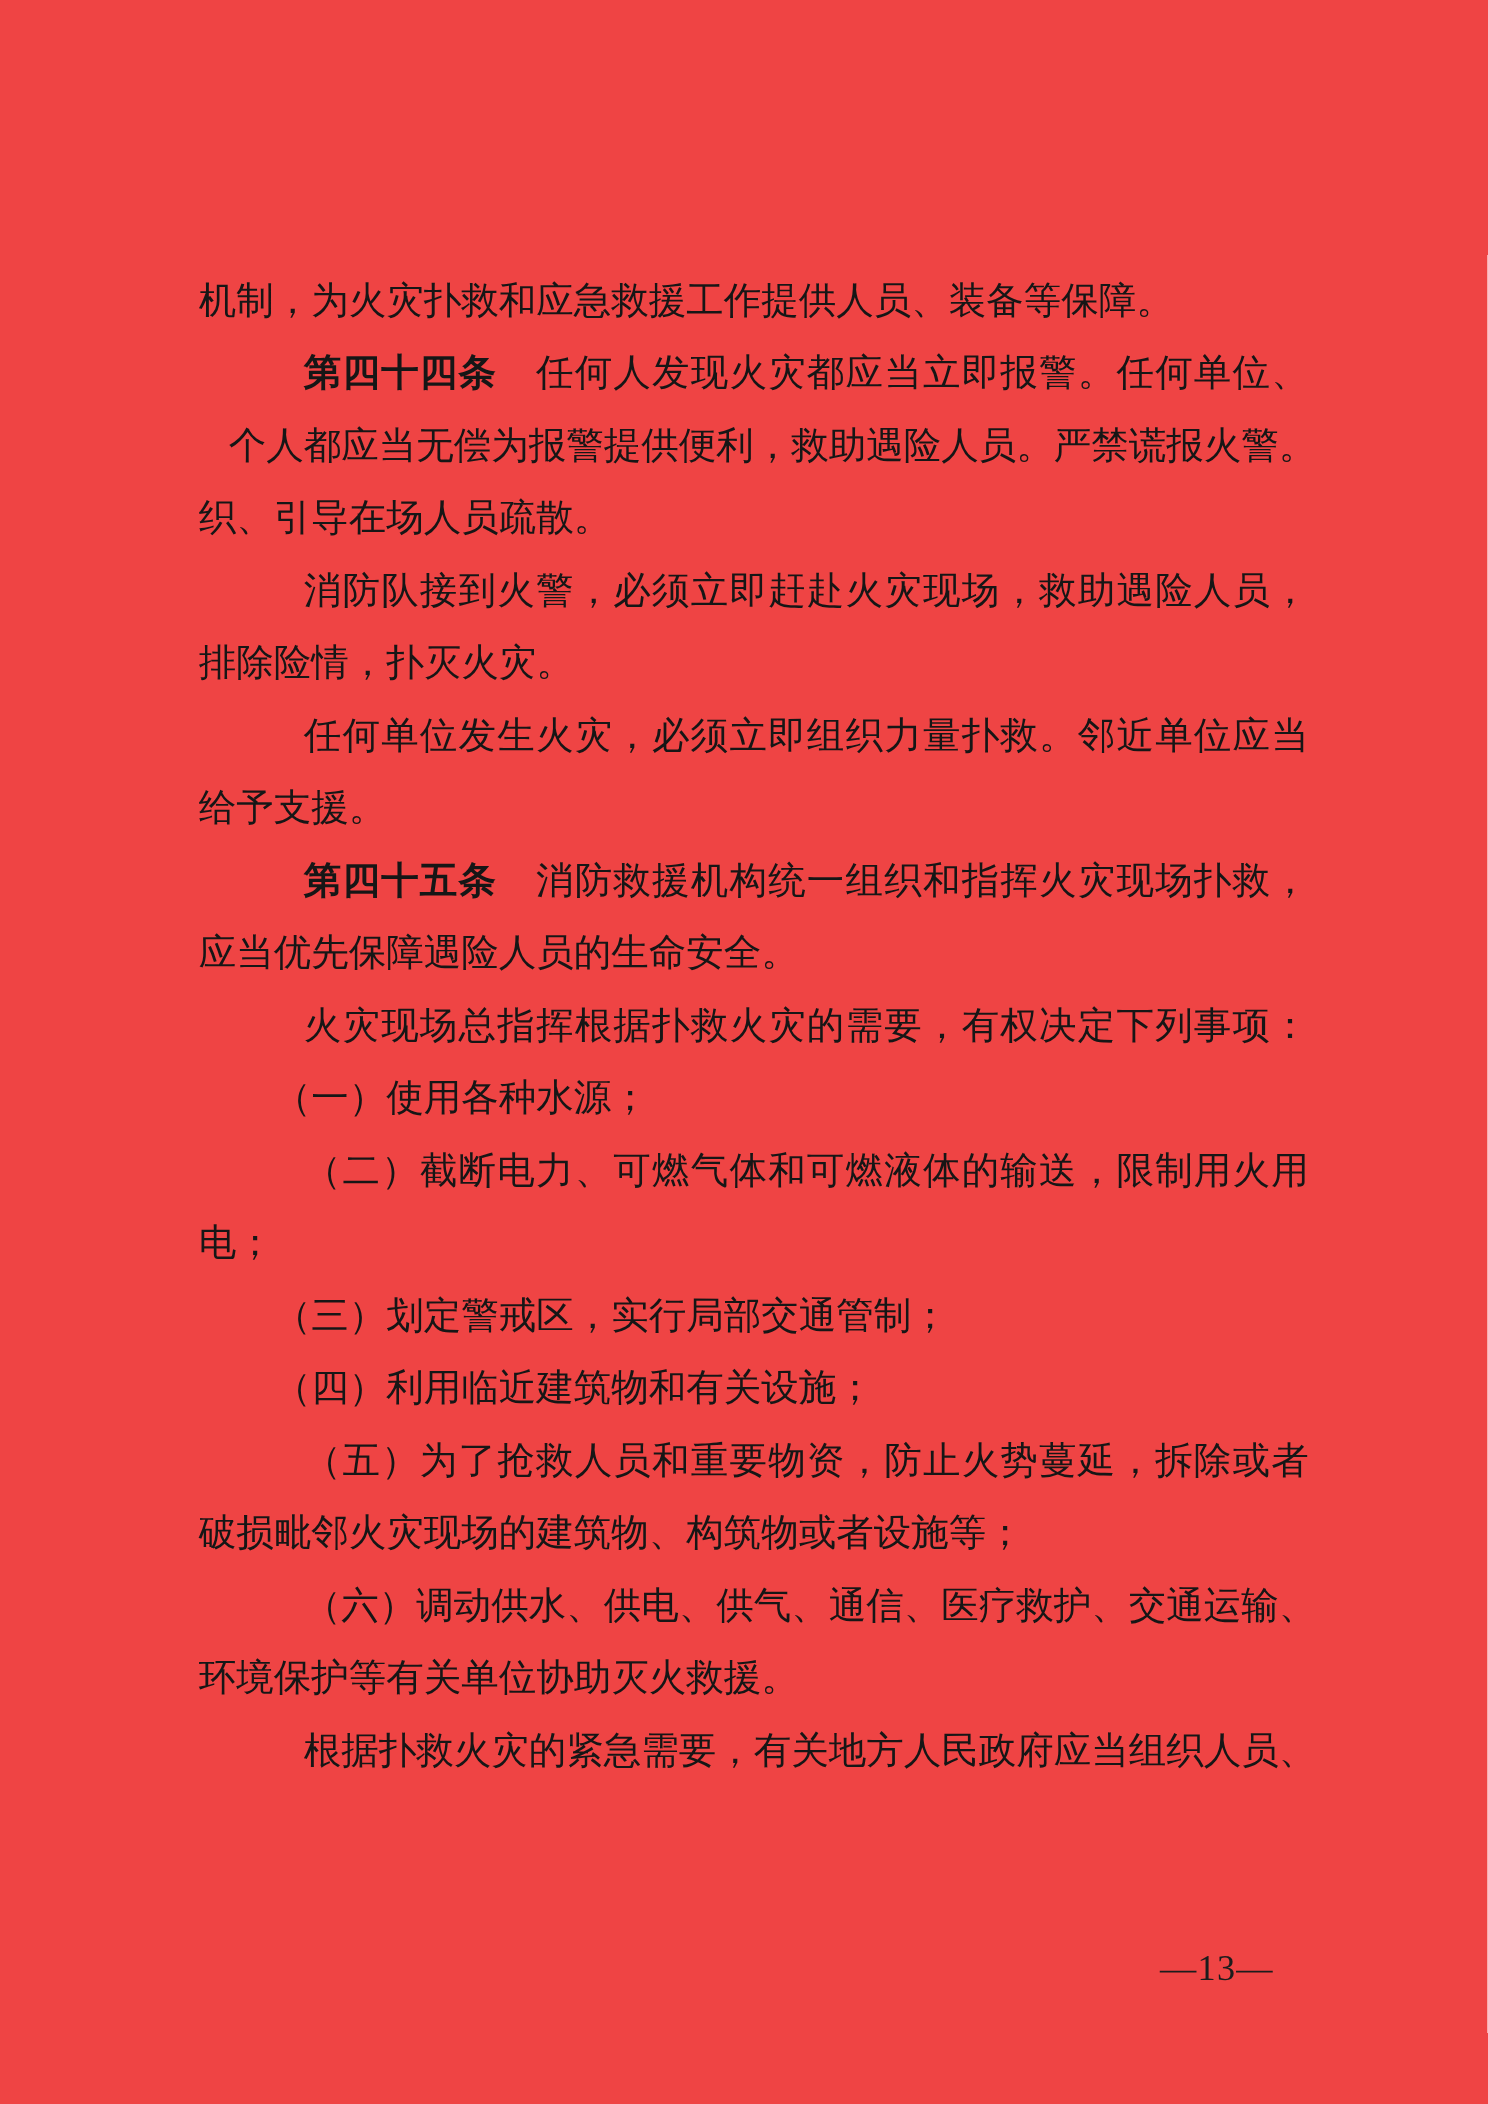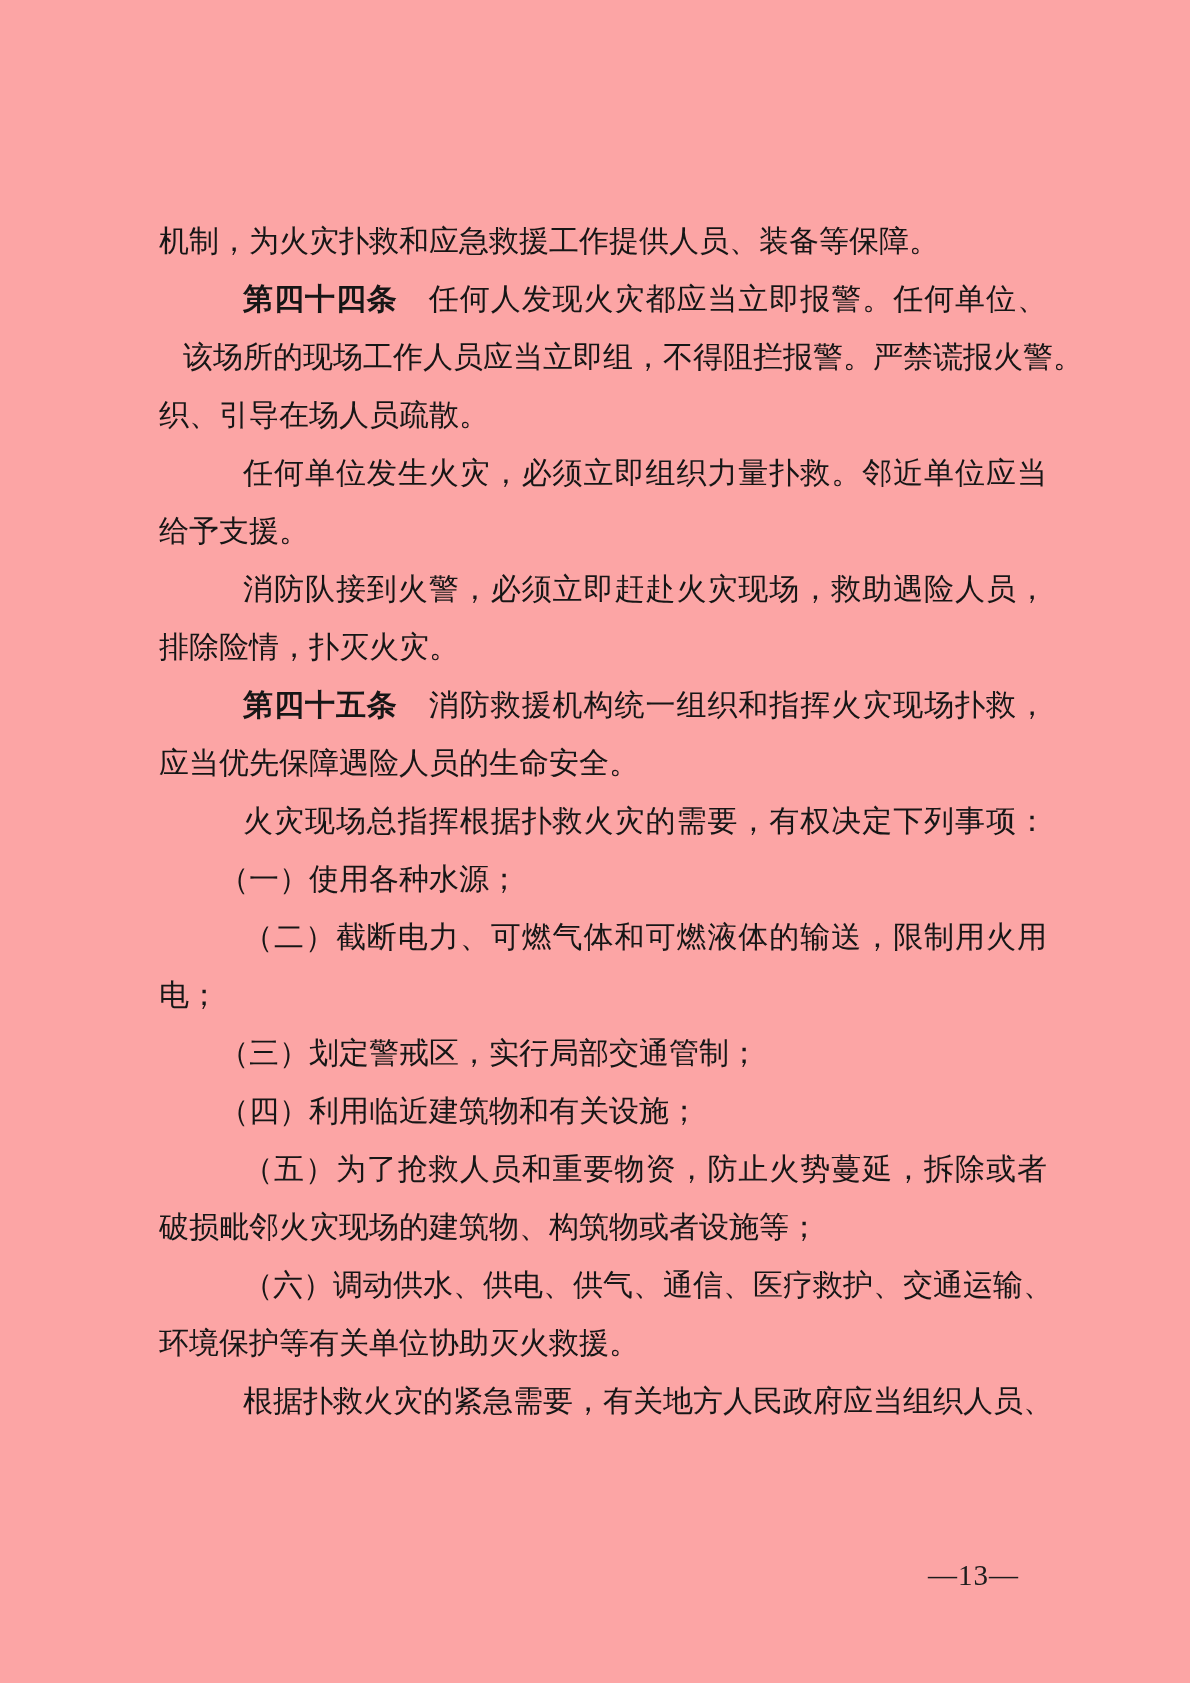"机制，为火灾扑救和应急救援工作提供人员、装备等保障。" .page { background: #fca5a5 -> #ef4444 }
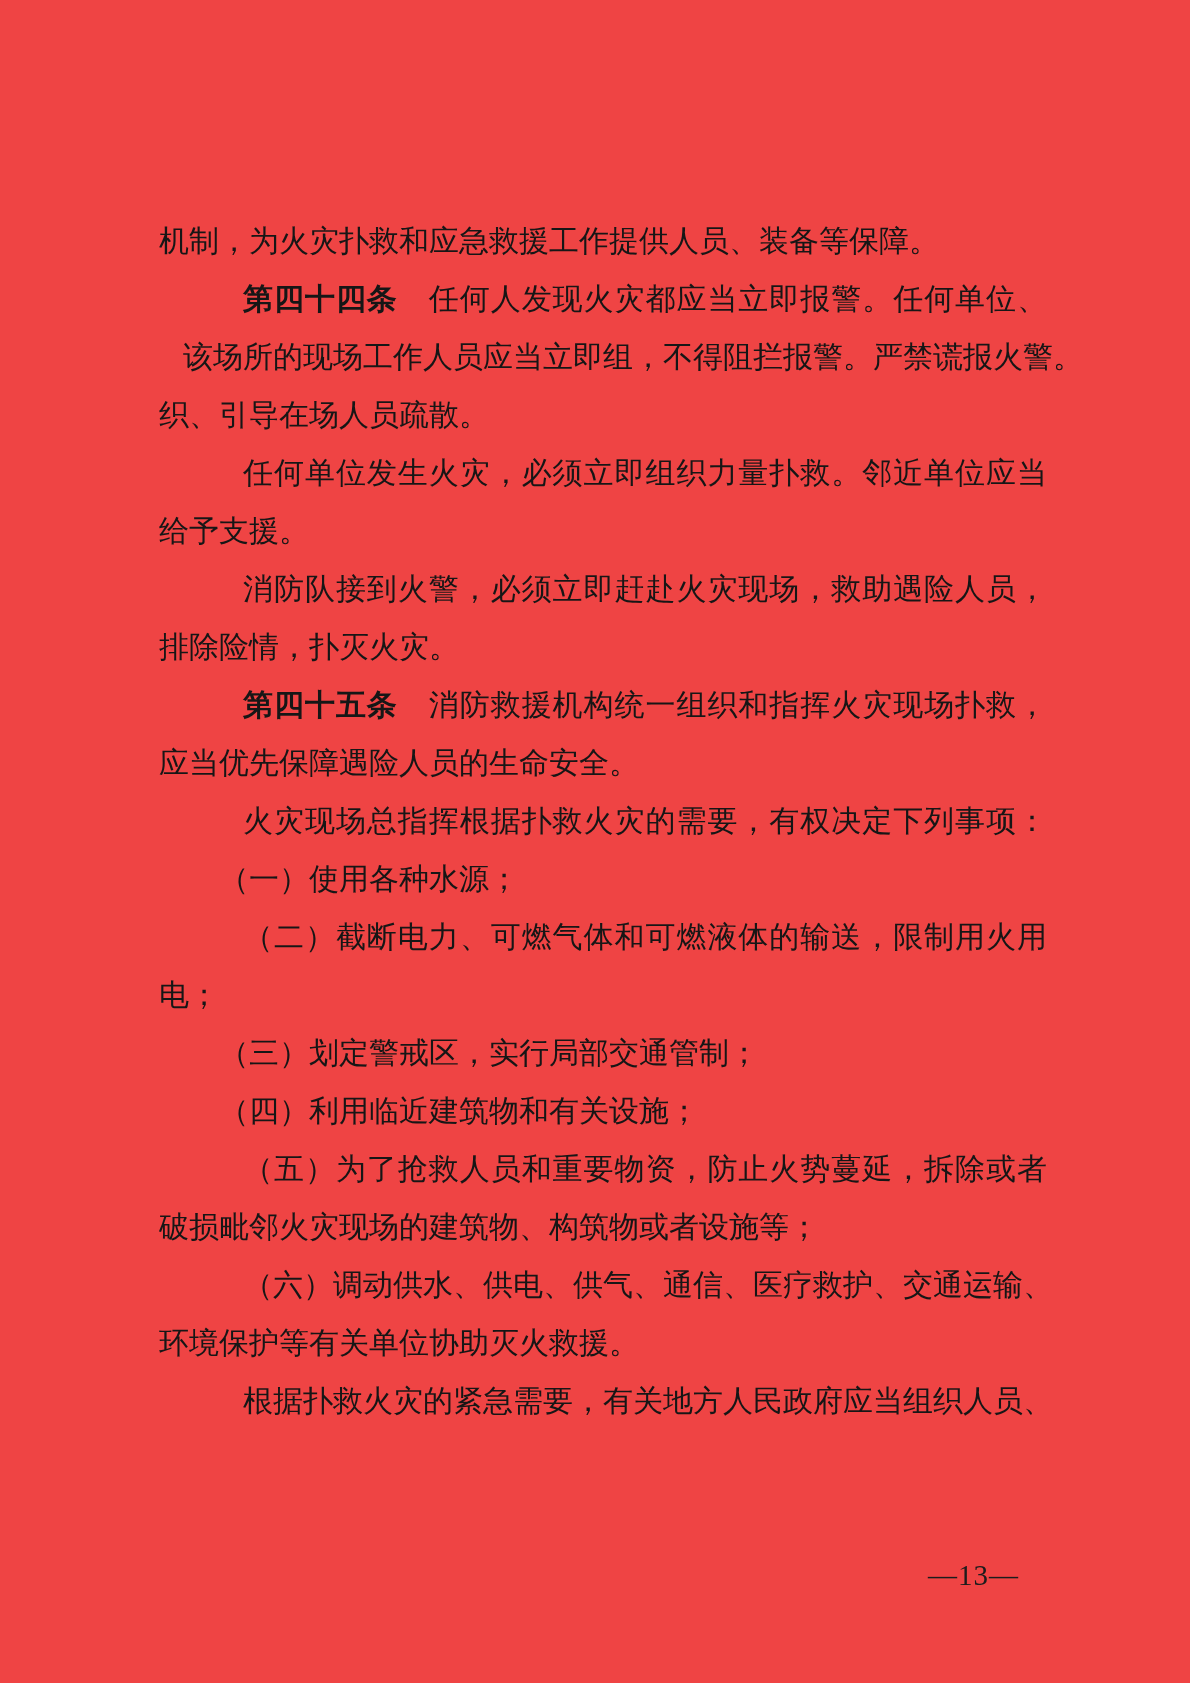"该场所的现场工作人员应当立即组，不得阻拦报警。严禁谎报火警。" span.seg { text: 该场所的现场工作人员应当立即组，不得阻拦报警 -> 个人都应当无偿为报警提供便利，救助遇险人员 }
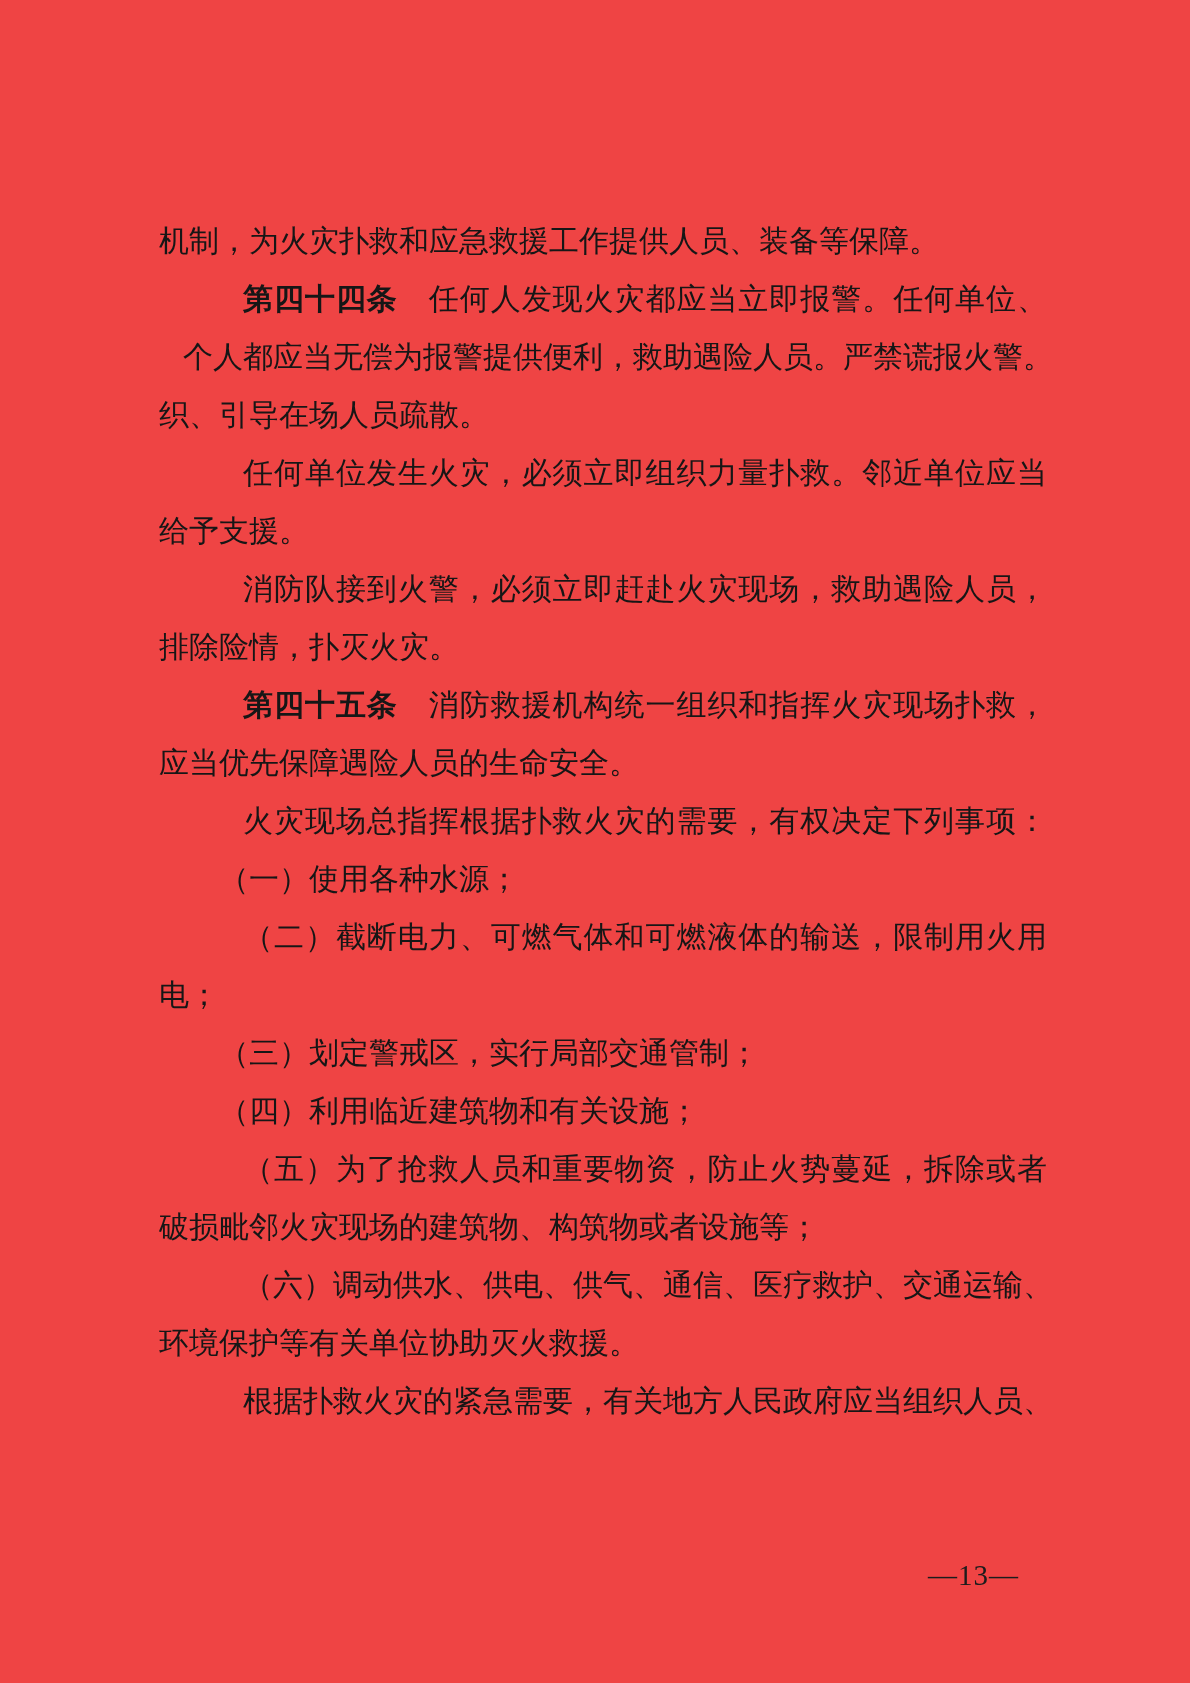"任何单位发生火灾，必须立即组织力量扑救。邻近单位应当" div.para { order: before "消防队接到火警，必须立即赶赴火灾现场，救助遇险人员，" -> after "消防队接到火警，必须立即赶赴火灾现场，救助遇险人员，" }
